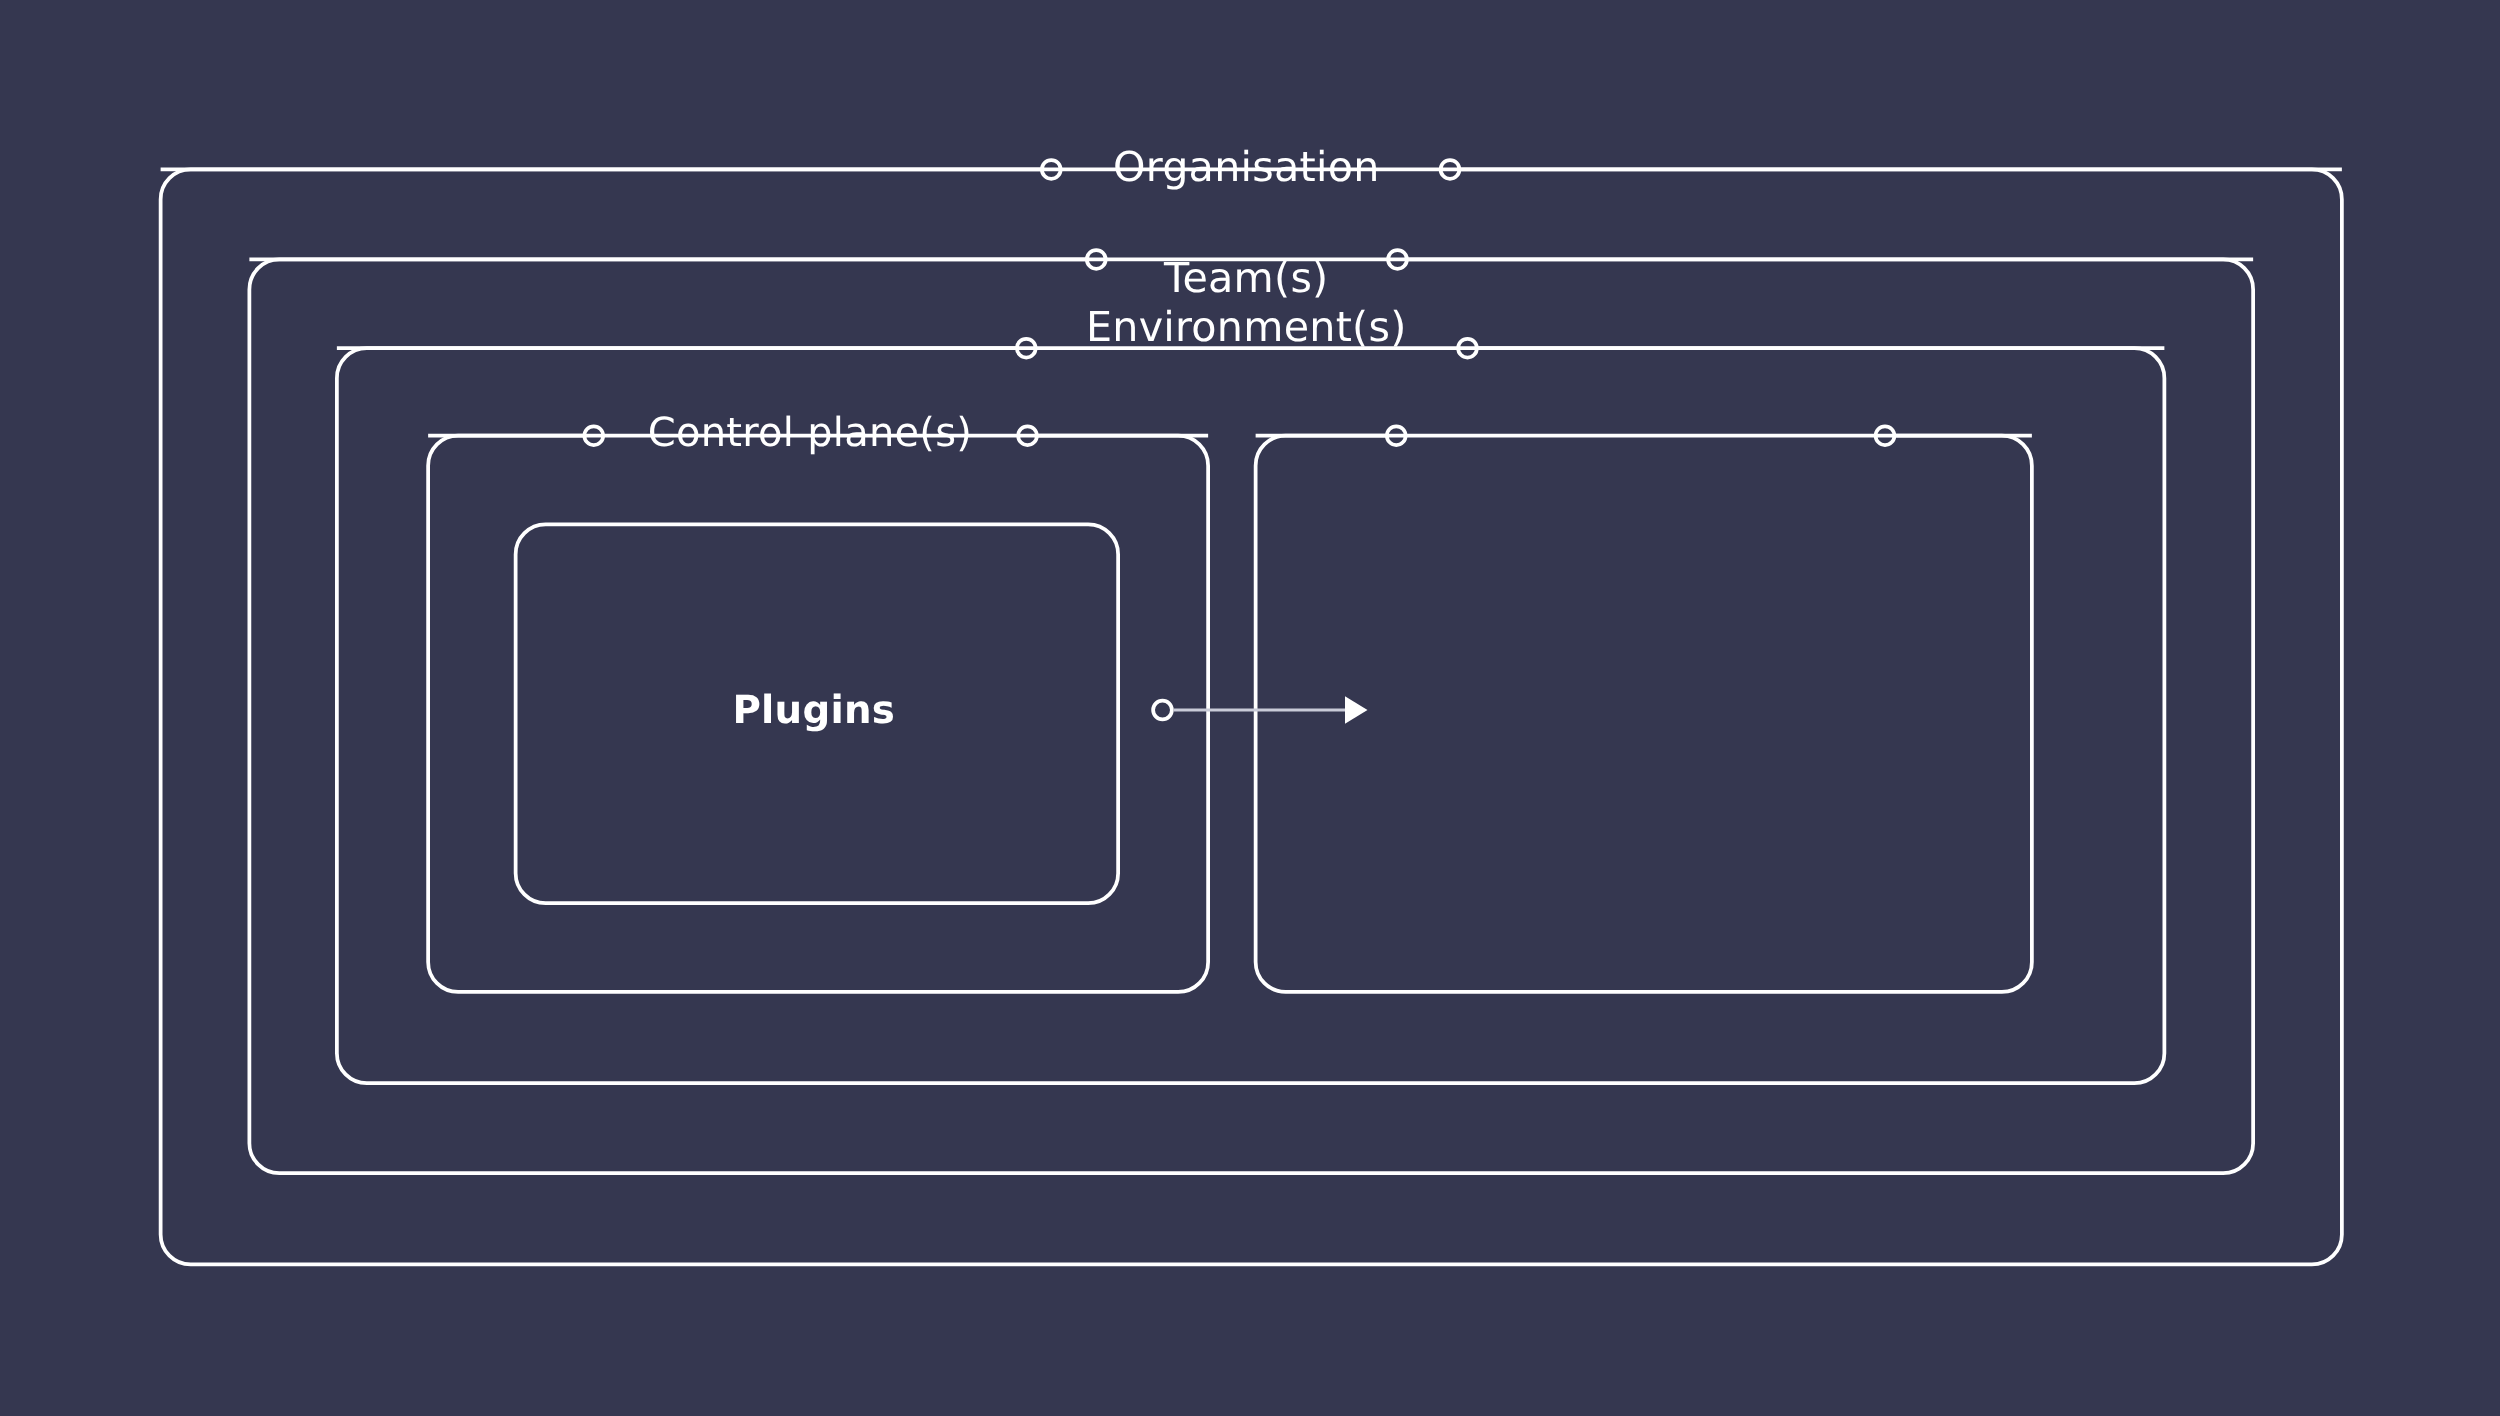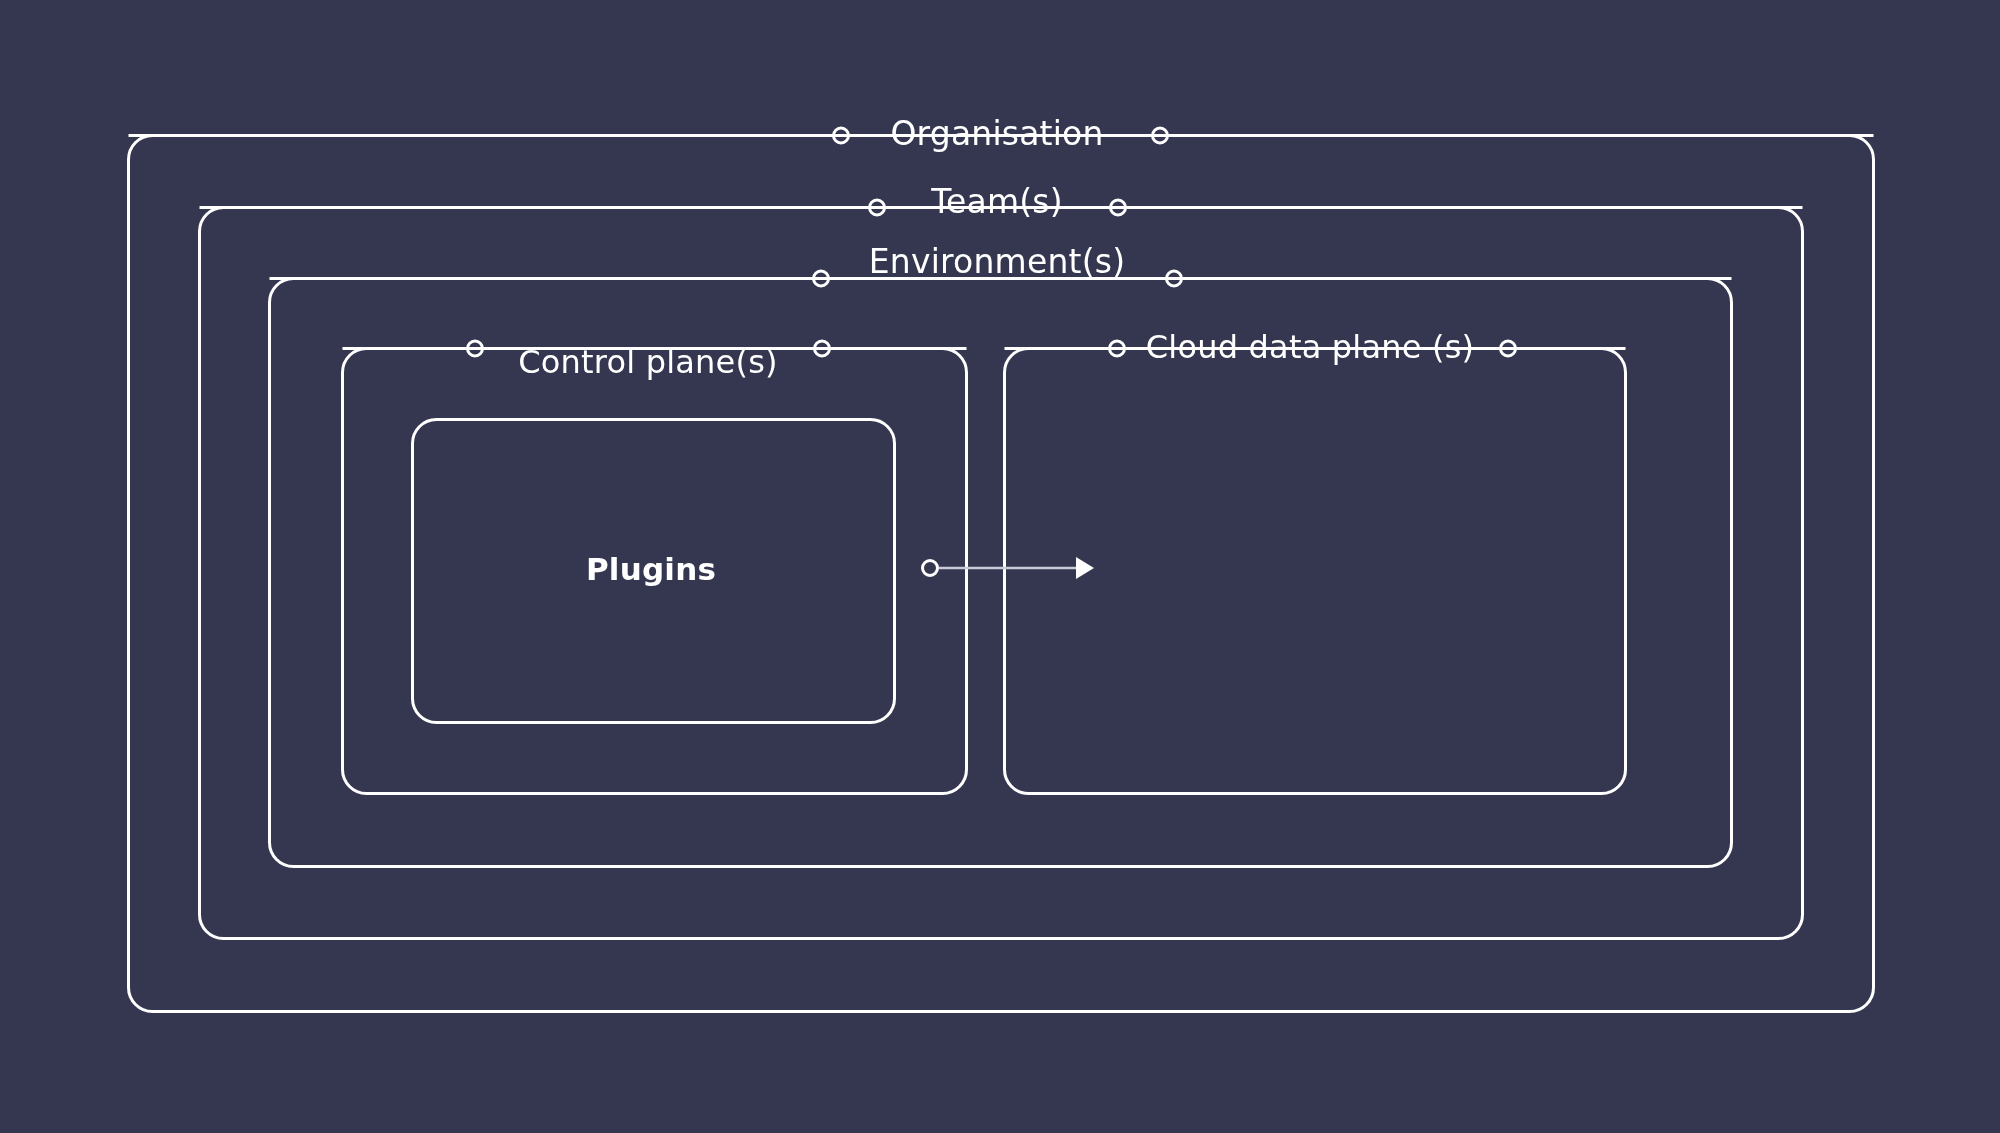"Team(s)" div.diagram-label { top: 201px -> 222px }
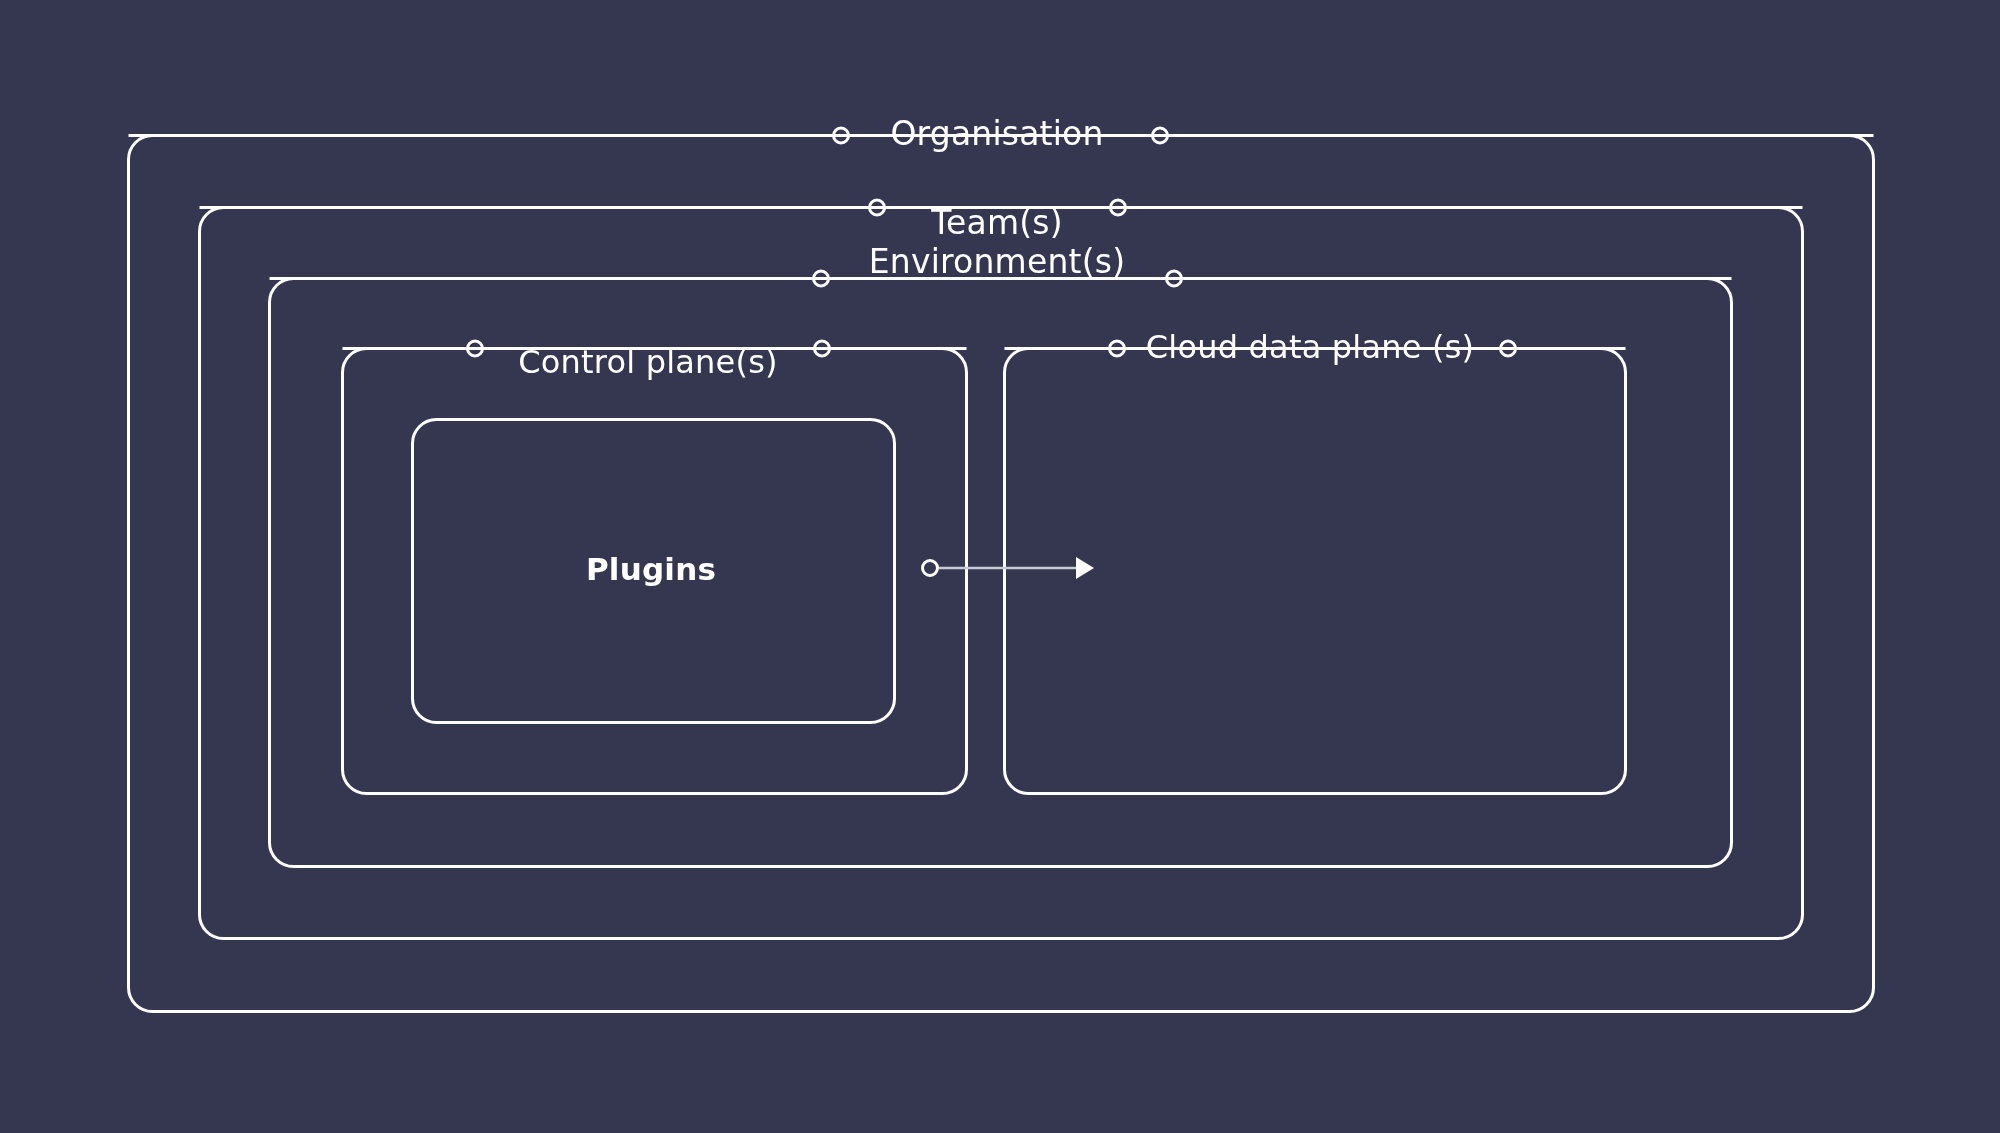"Control plane(s)" div.diagram-label { margin-top: 16px -> none }
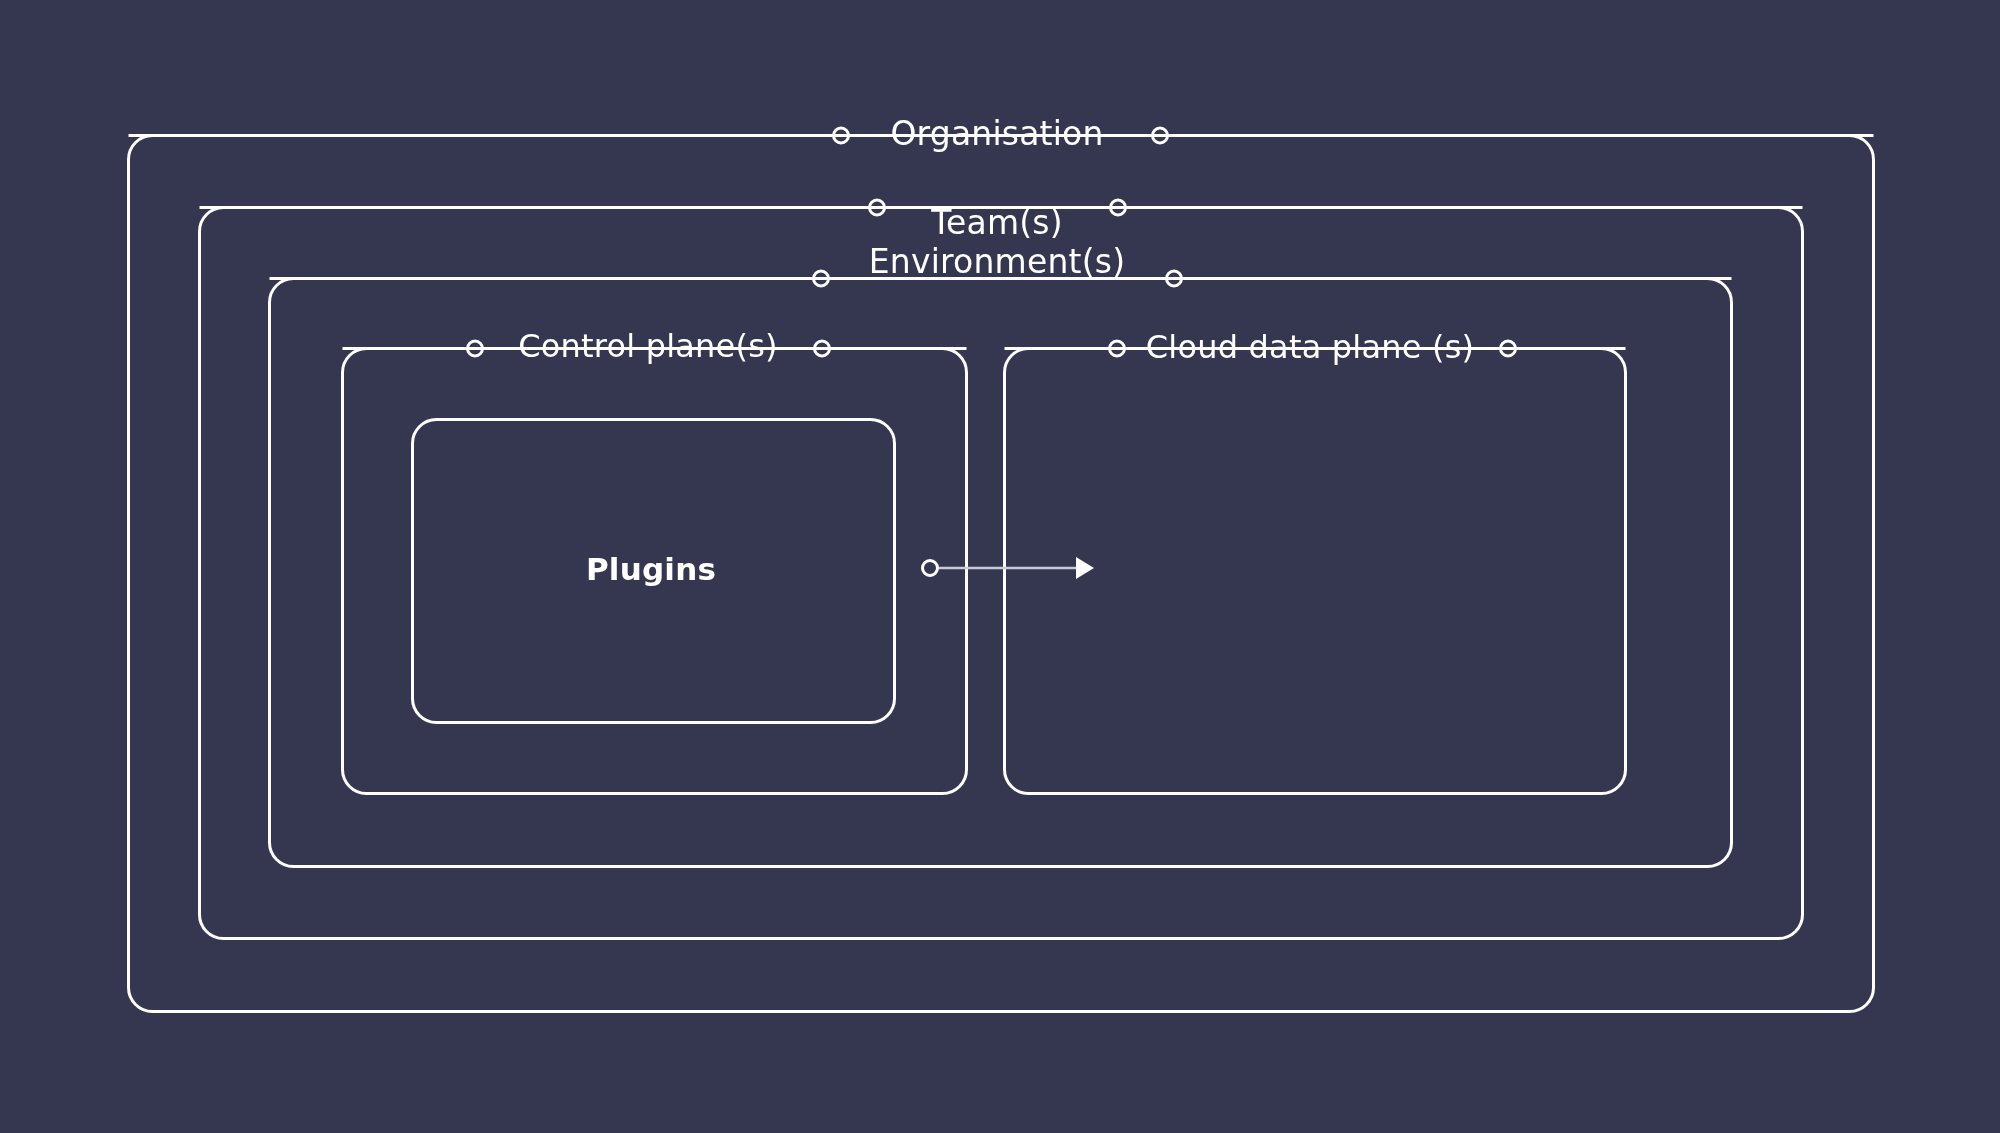"Cloud data plane (s)" div.diagram-label { html: <div>Cloud data plane (s)</div> -> none }
